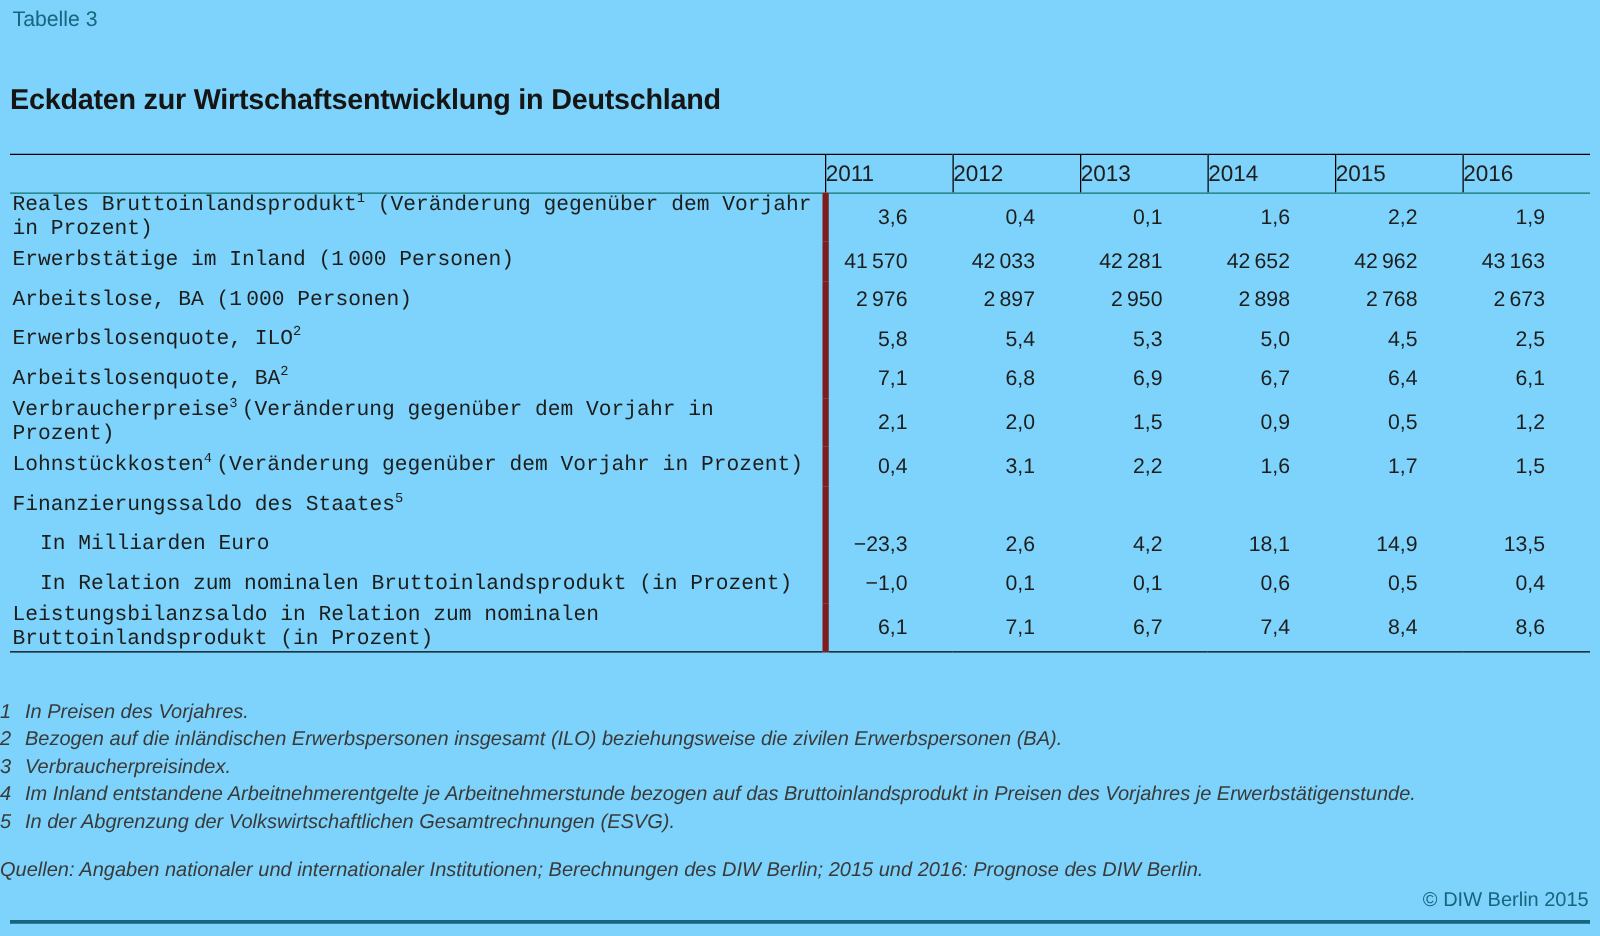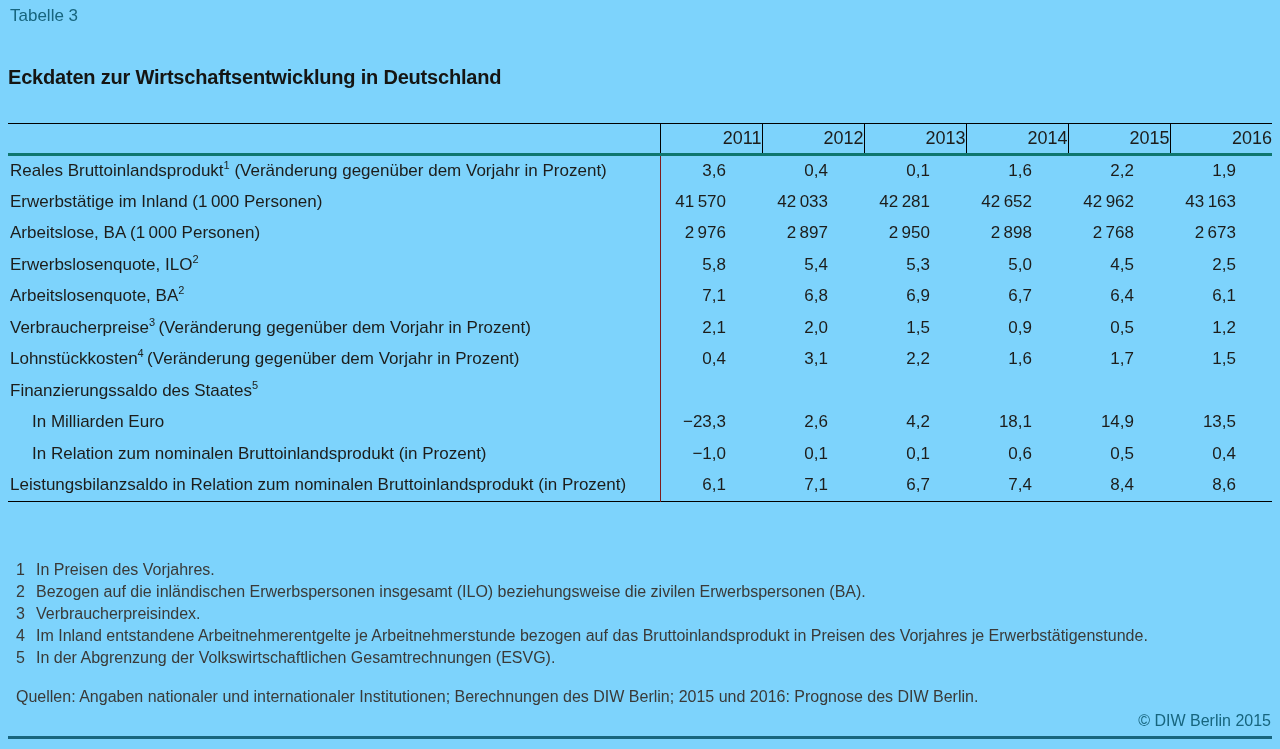"Eckdaten zur Wirtschaftsentwicklung in" .title { font-size: 20px -> 23px }
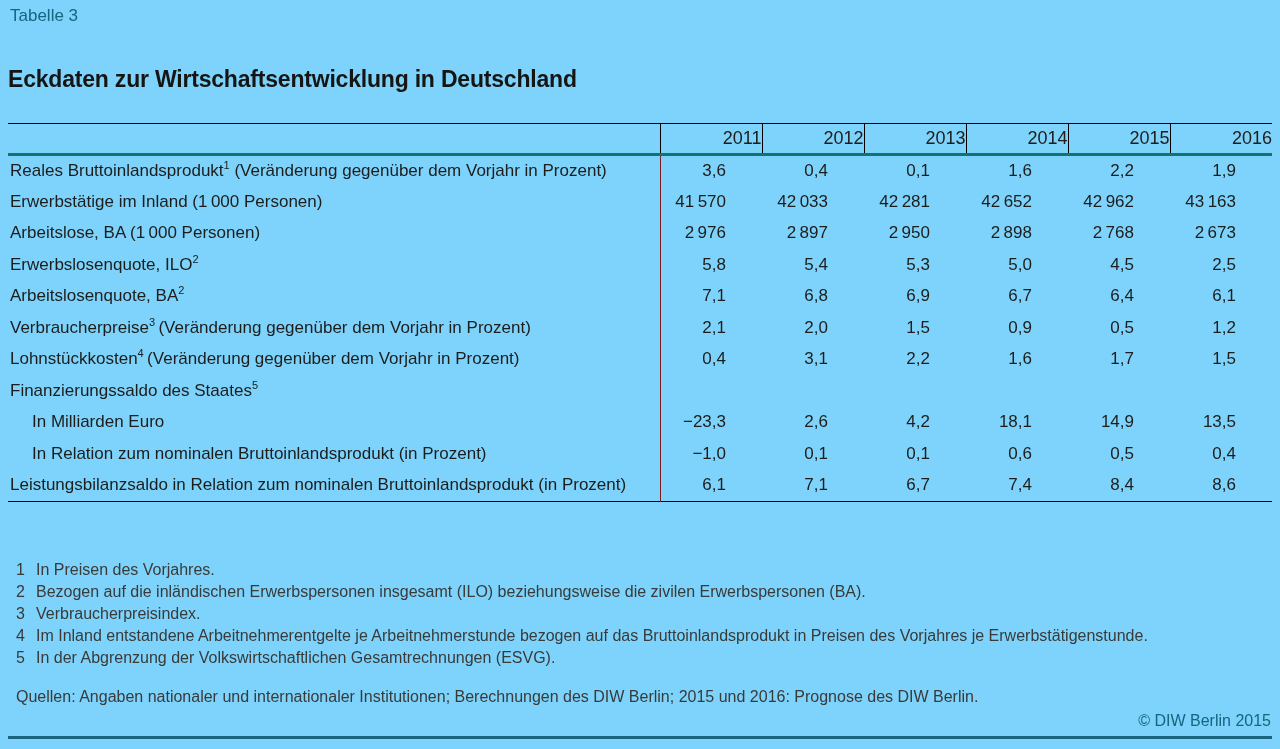"2011" thead th { border-bottom: 3px solid #0f766e -> 1px solid #0f766e; text-align: right -> left }
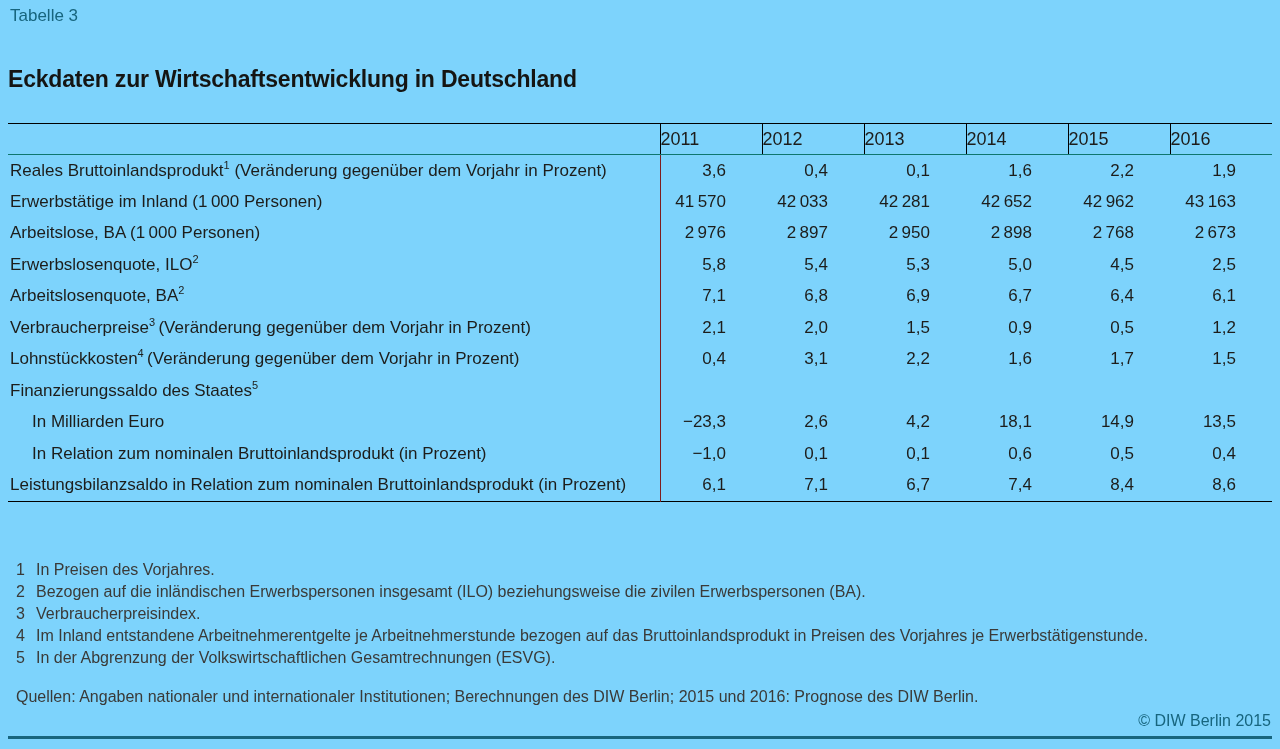"Reales Bruttoinlandsprodukt1" tbody td:first-child { border-right: 1px solid #7f1d1d -> 5px solid #7f1d1d; font-family: none -> Liberation Mono, monospace }
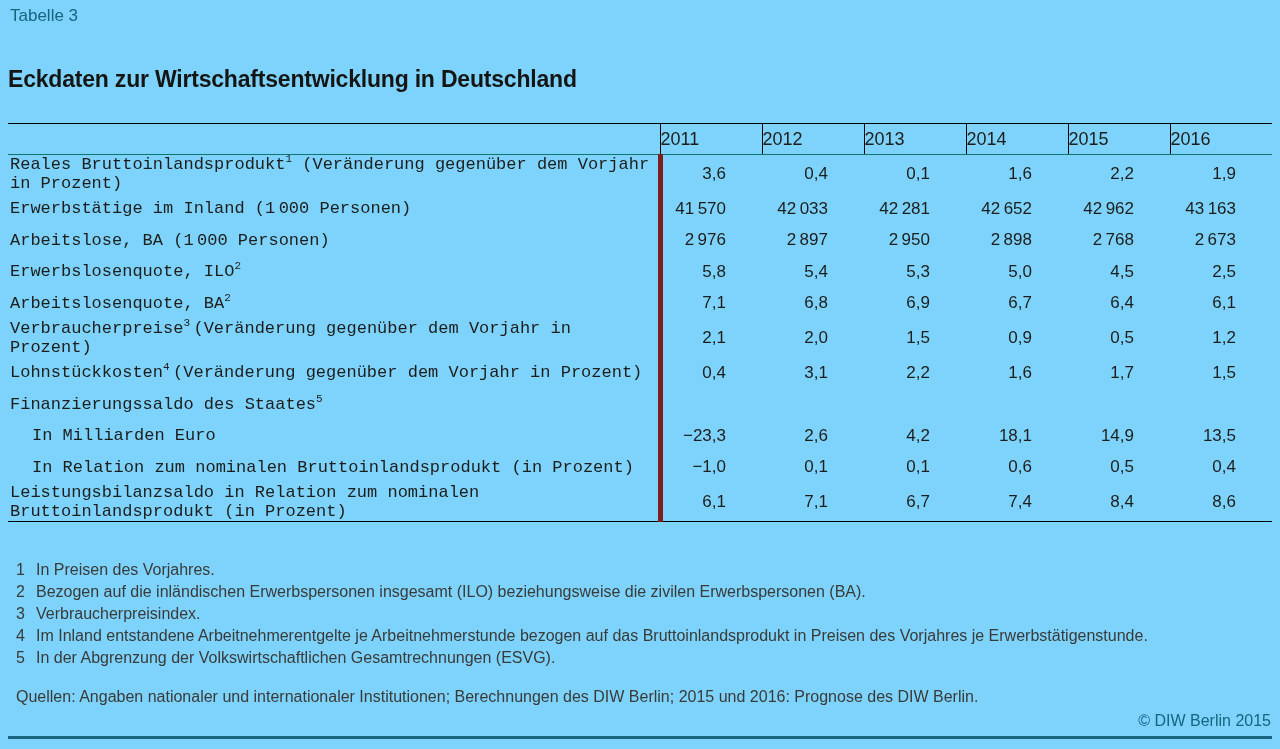"1 In Preisen des Vorjahres." .notes { font-style: none -> italic; left: 16px -> 0 }
